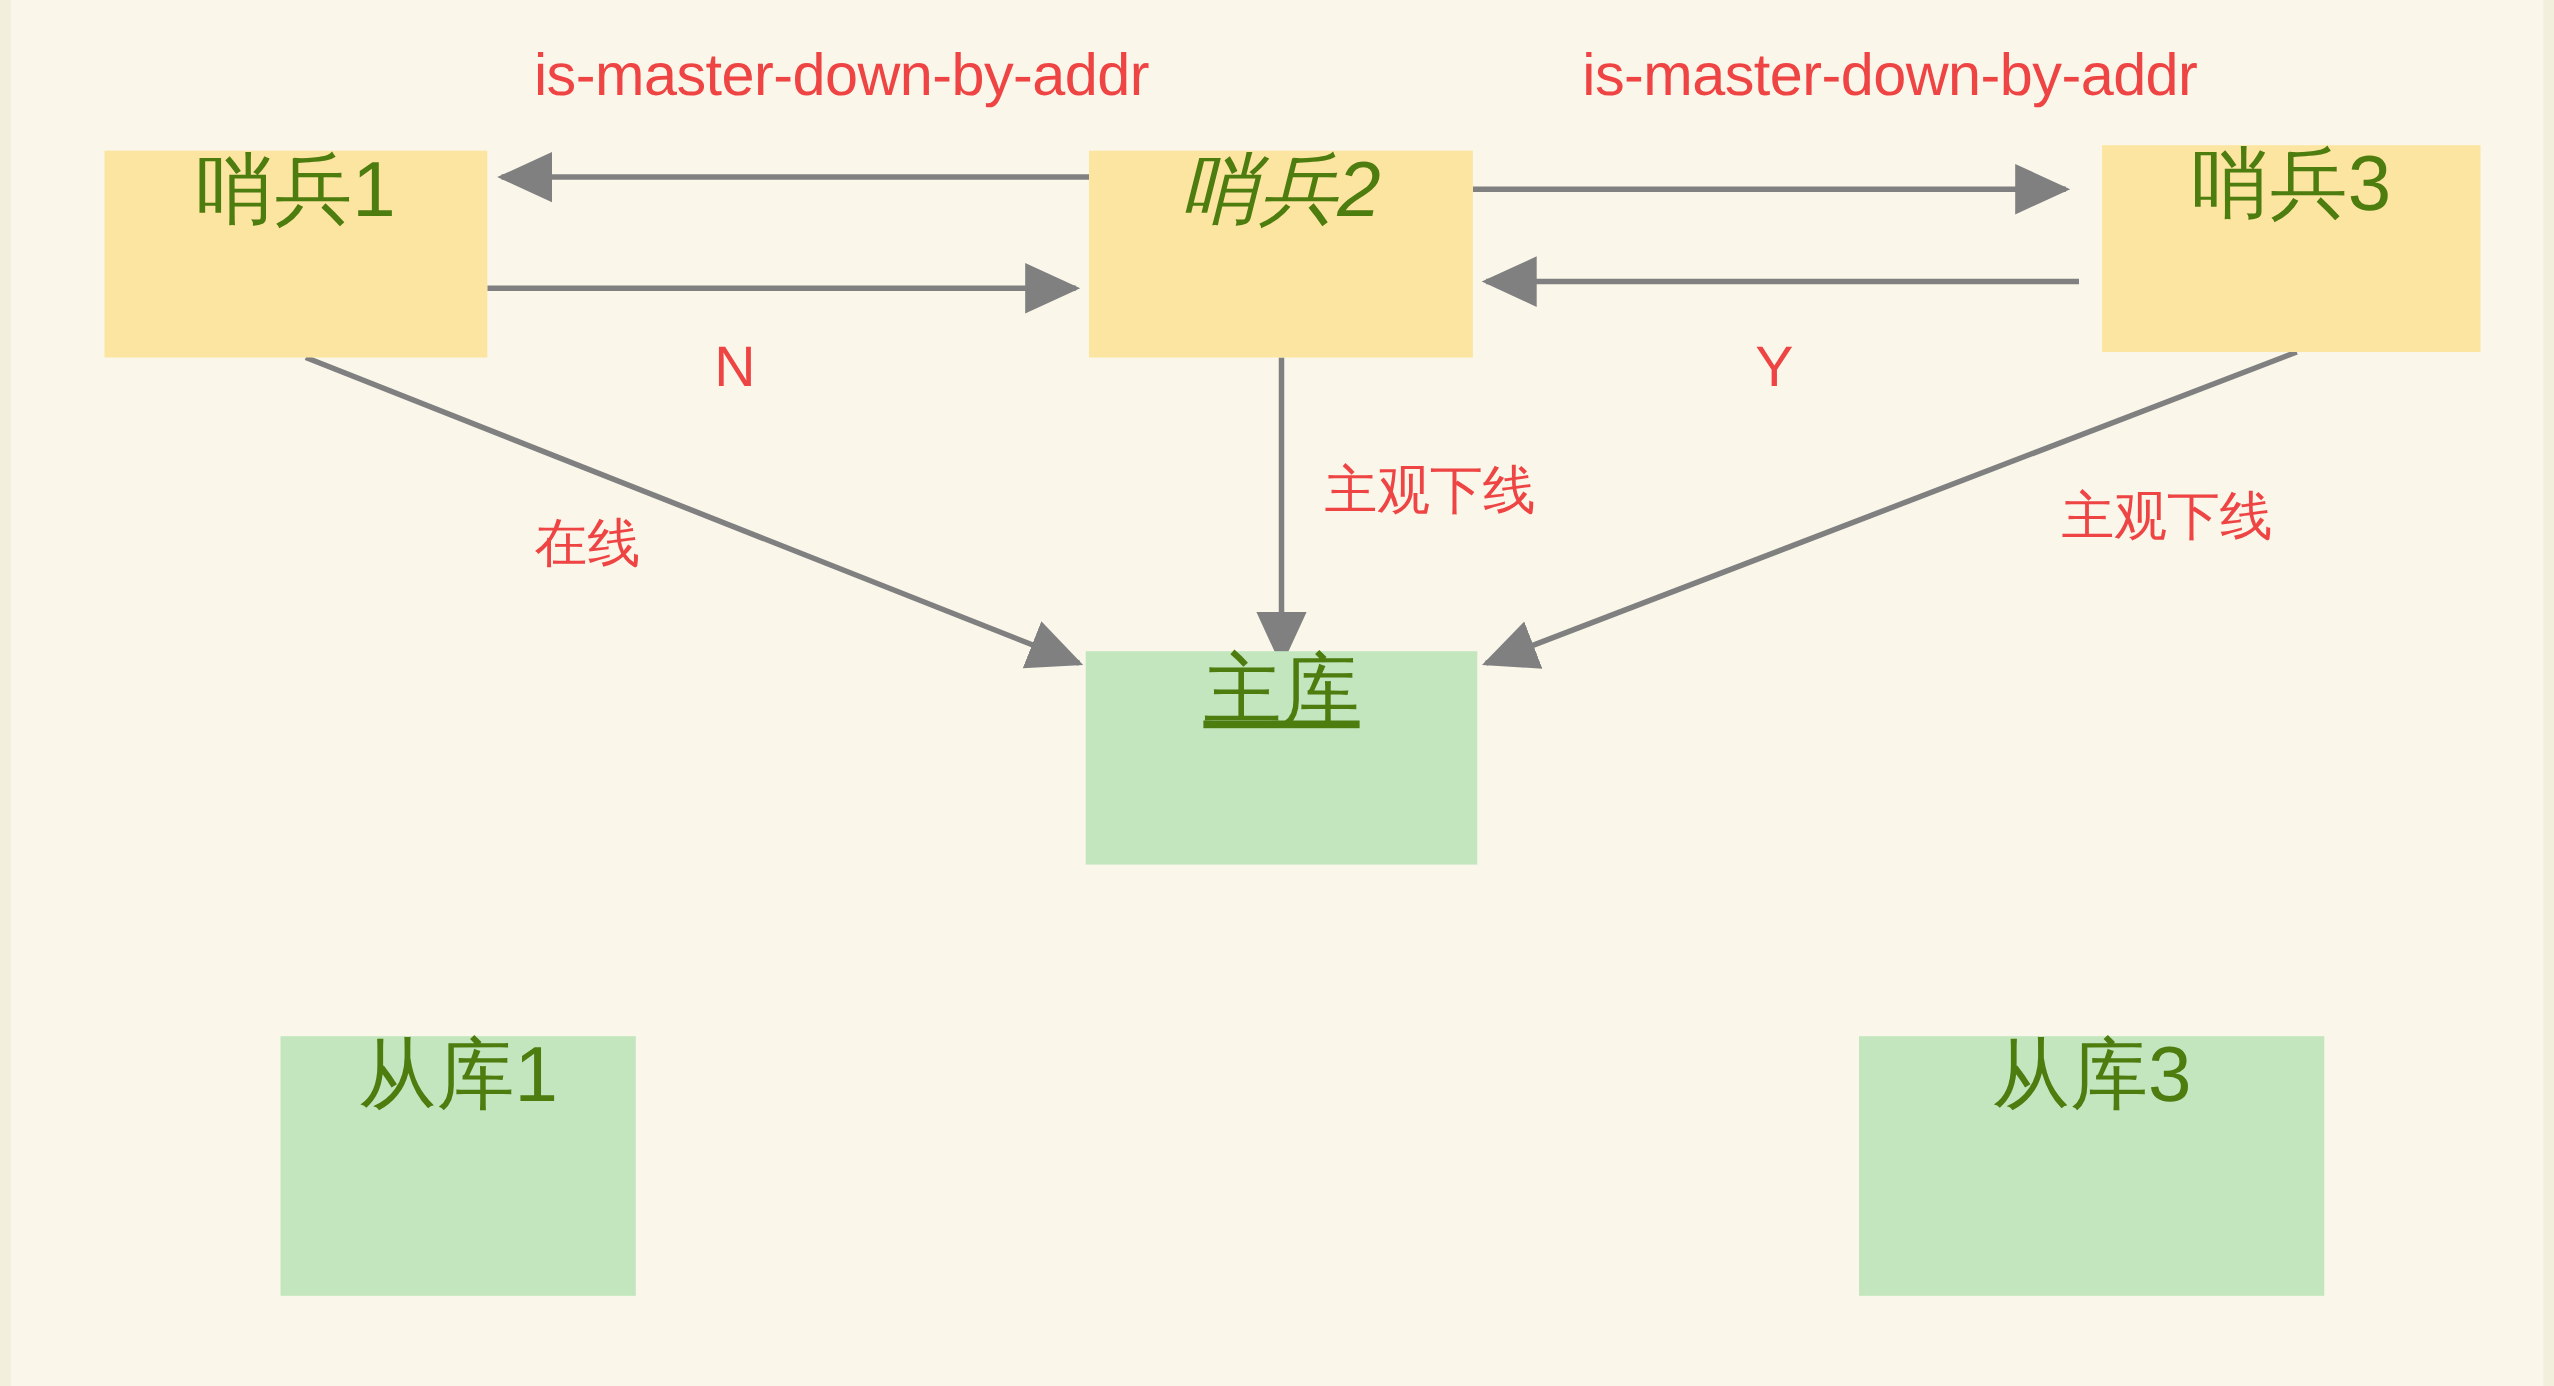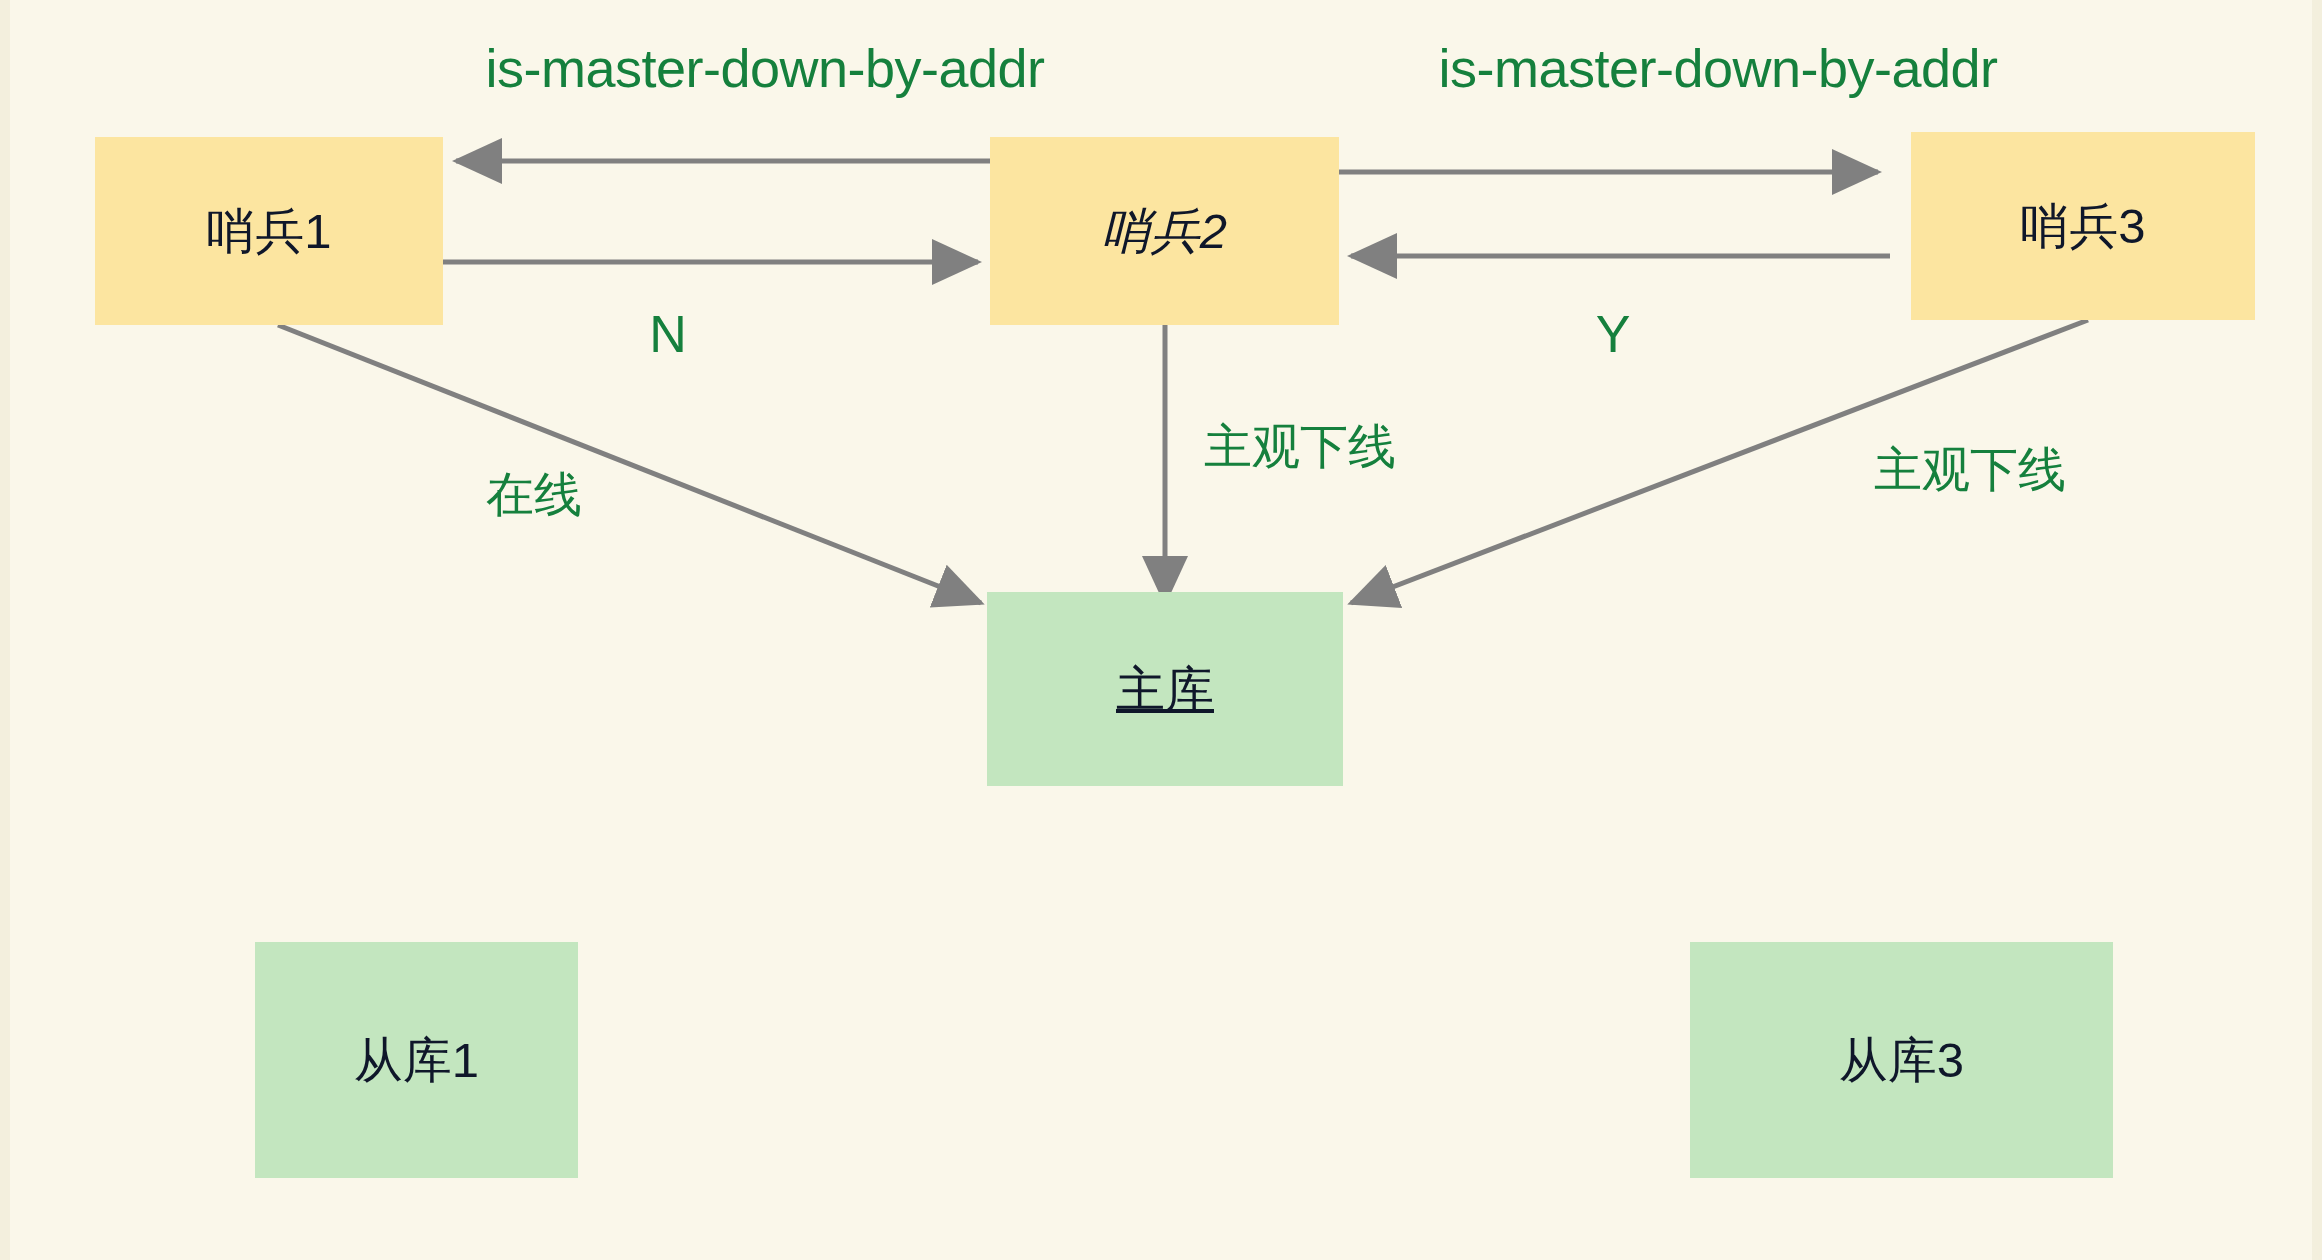"is-master-down-by-addr" .edge-label { color: #15803d -> #ef4444 }
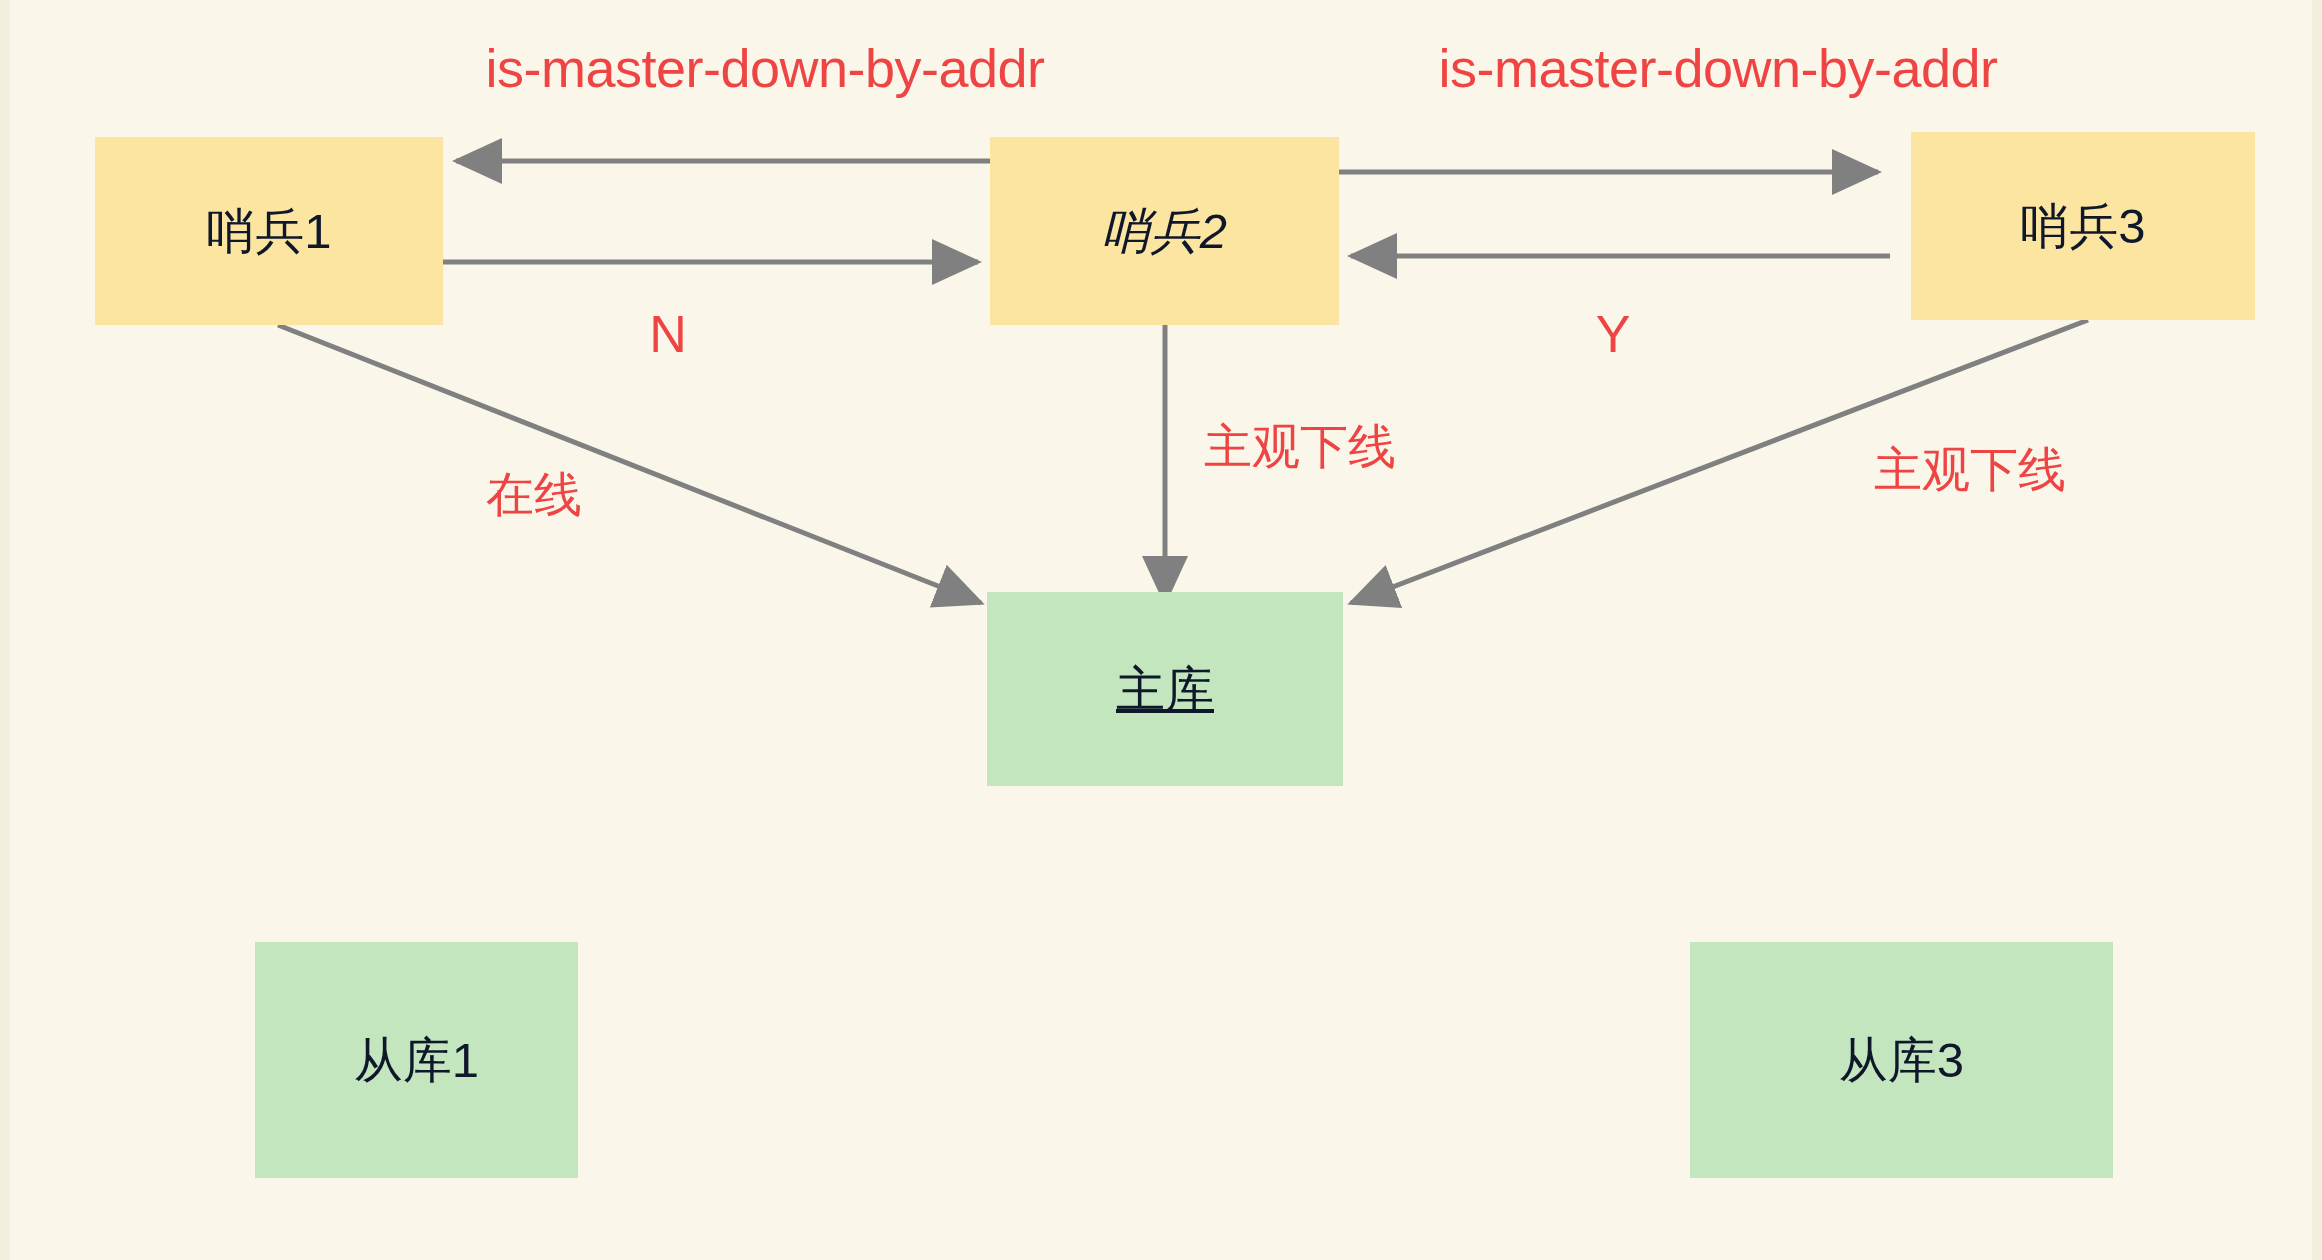"哨兵1" .node { align-items: center -> flex-start; color: #0f172a -> #4d7c0f; font-size: 49px -> 71px }
